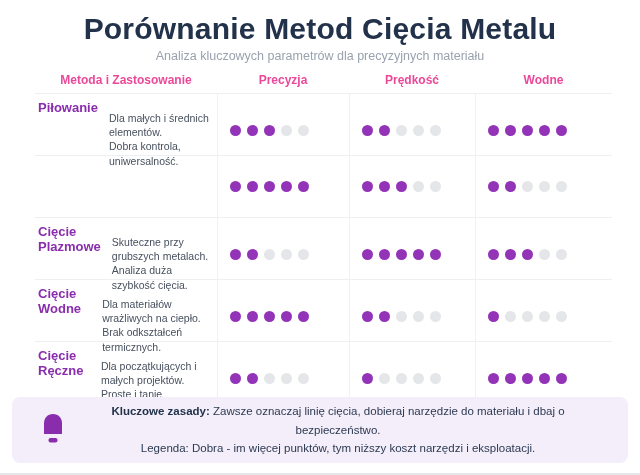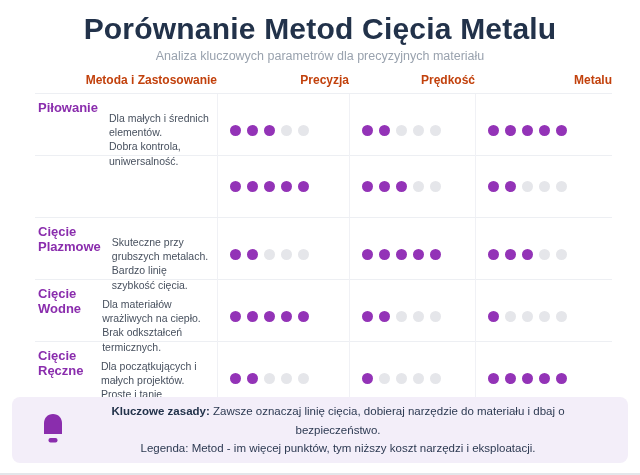"Metoda i Zastosowanie" .th { color: #c2410c -> #ec4899; text-align: right -> center }
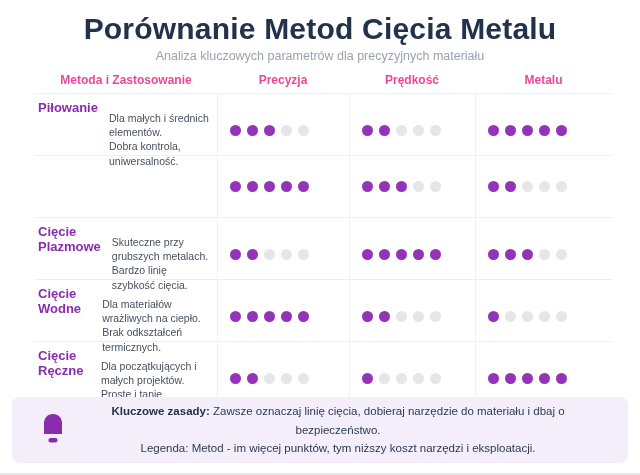"Metalu" div.th { text: Metalu -> Wodne }
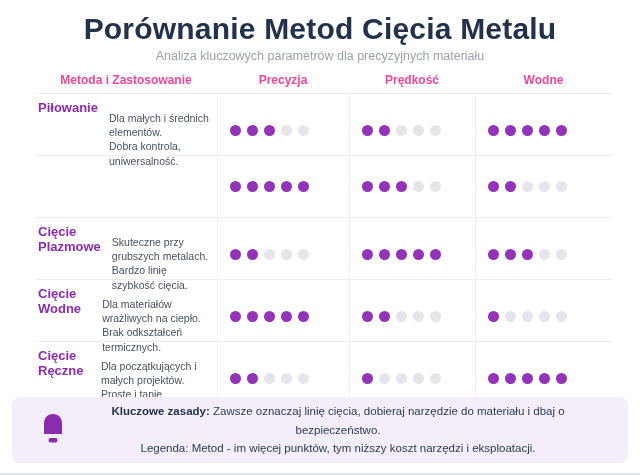"Bardzo linię szybkość cięcia." span { text: Bardzo linię -> Analiza duża }
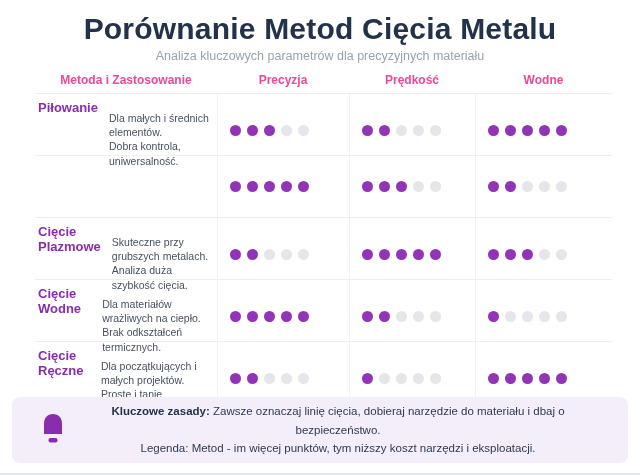"Legenda: Metod - im więcej" span { text: Metod -> Dobra }
